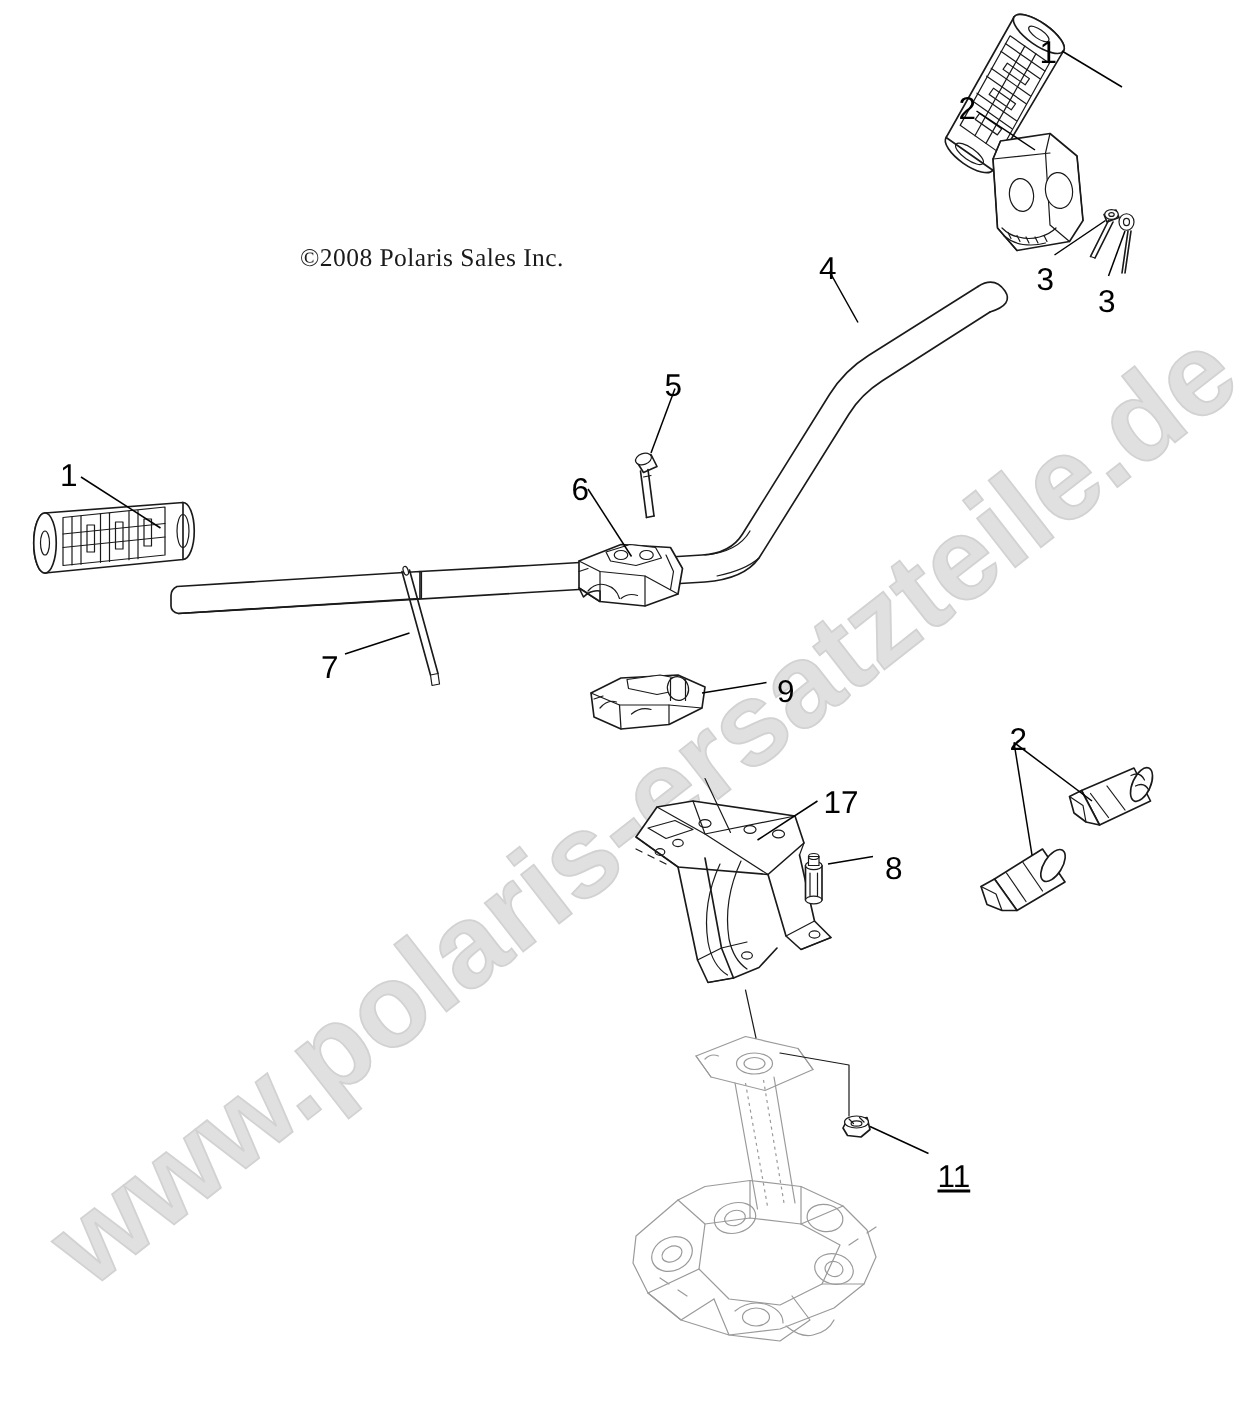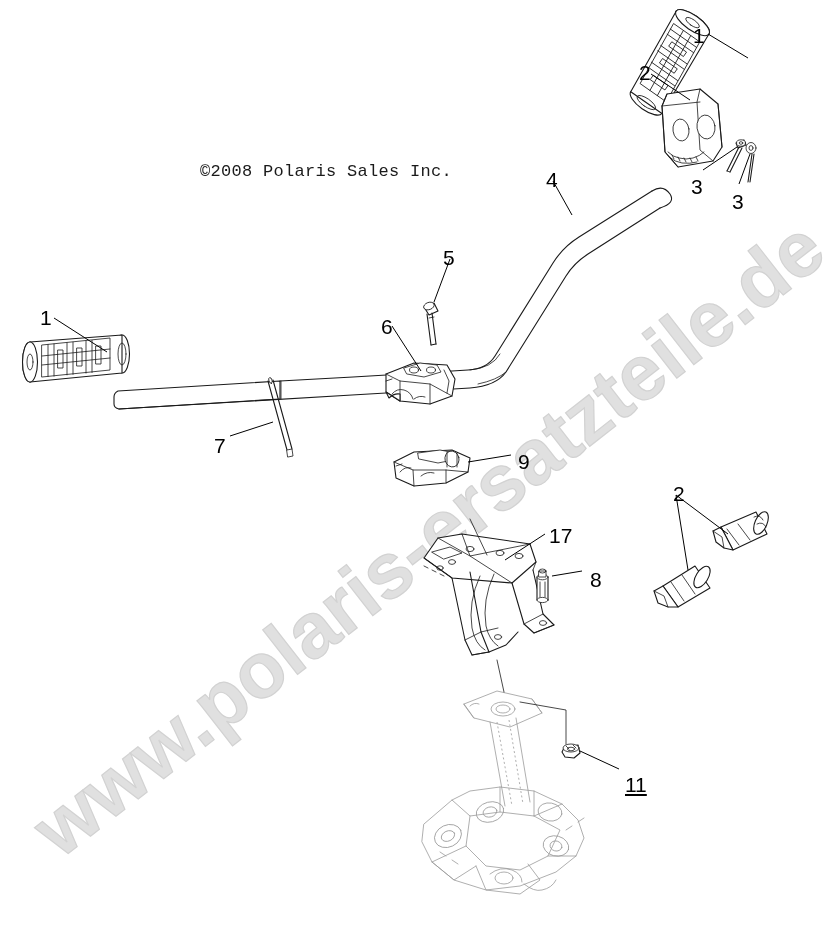"©2008 Polaris Sales Inc." .copyright-text { font-family: Liberation Mono, monospace -> Liberation Serif, serif }
